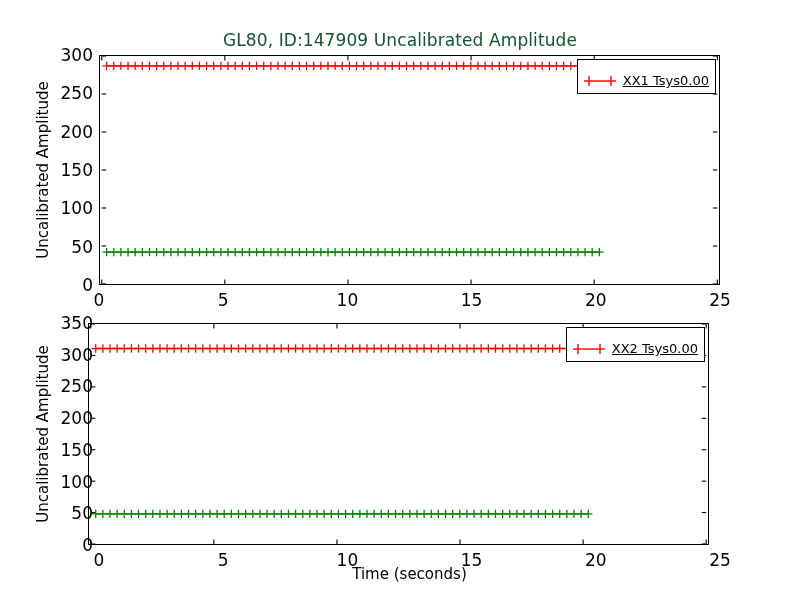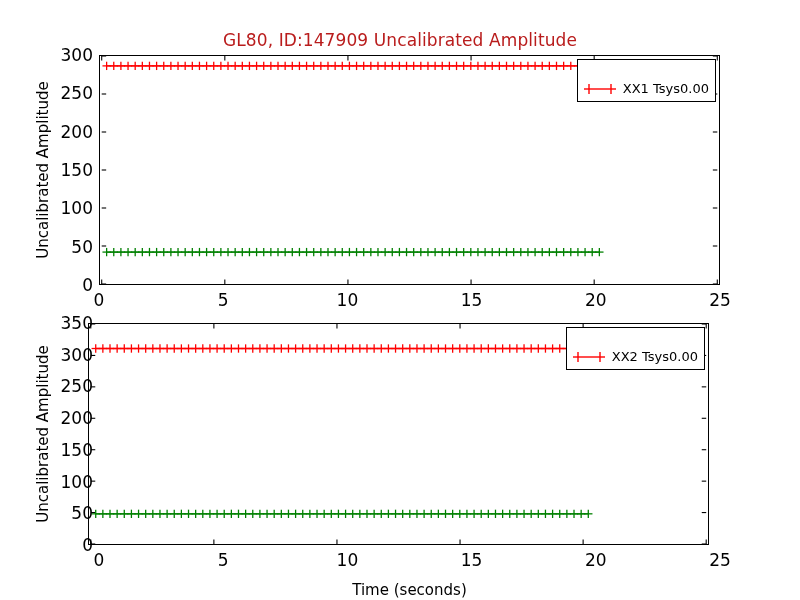"GL80, ID:147909 Uncalibrated Amplitude" .fig-title { color: #b91c1c -> #14532d }
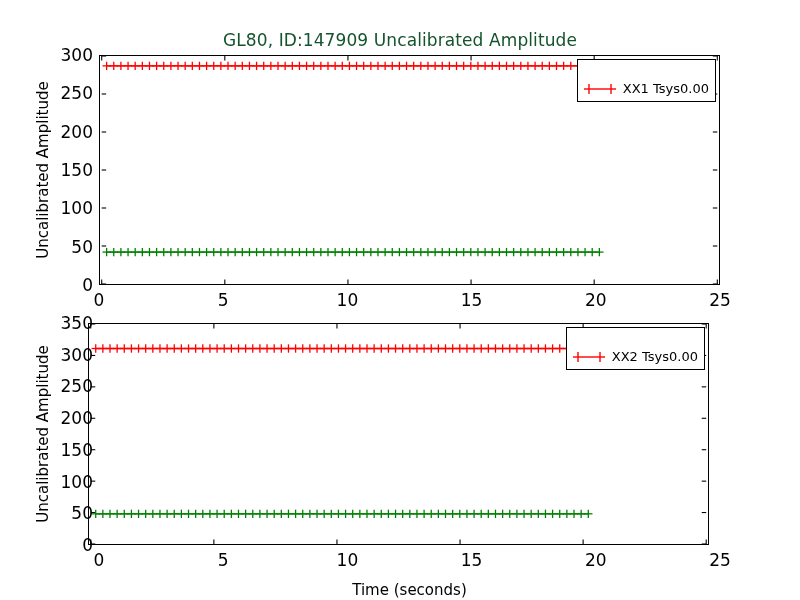"XX1 Tsys0.00" .legend-box { padding: 20px 6px 4px 5px -> 12px 6px 4px 5px; text-decoration: none -> underline }
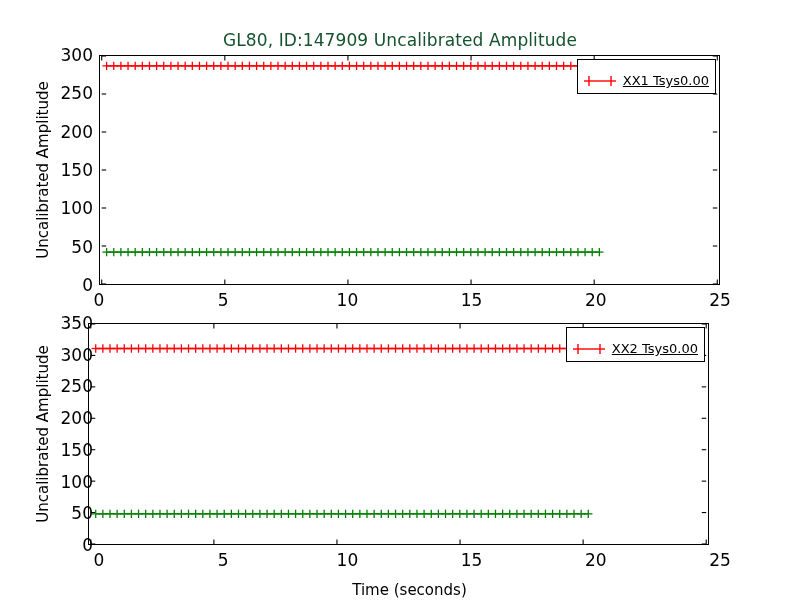"Time (seconds)" #xlabel-main { margin-top: 16px -> none }
